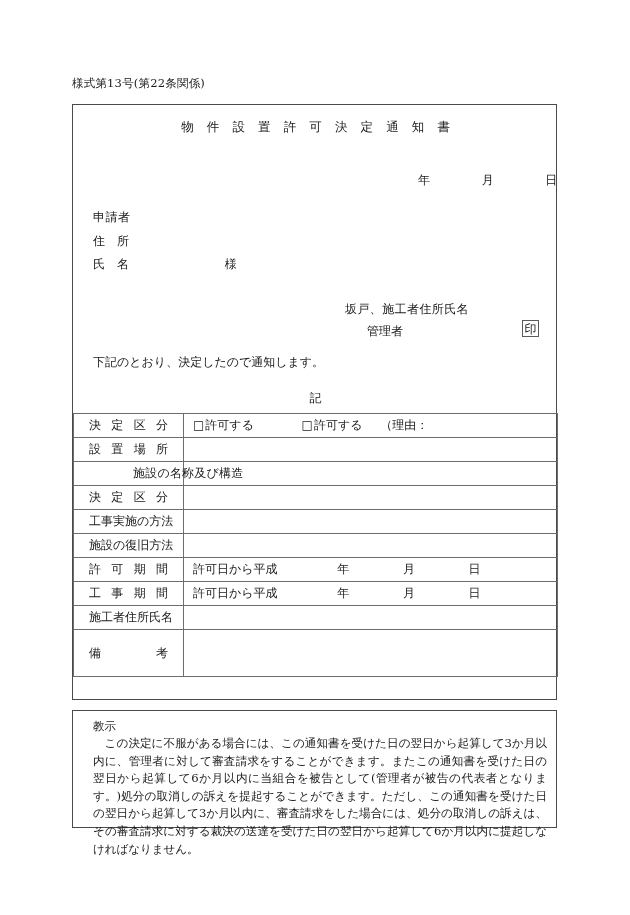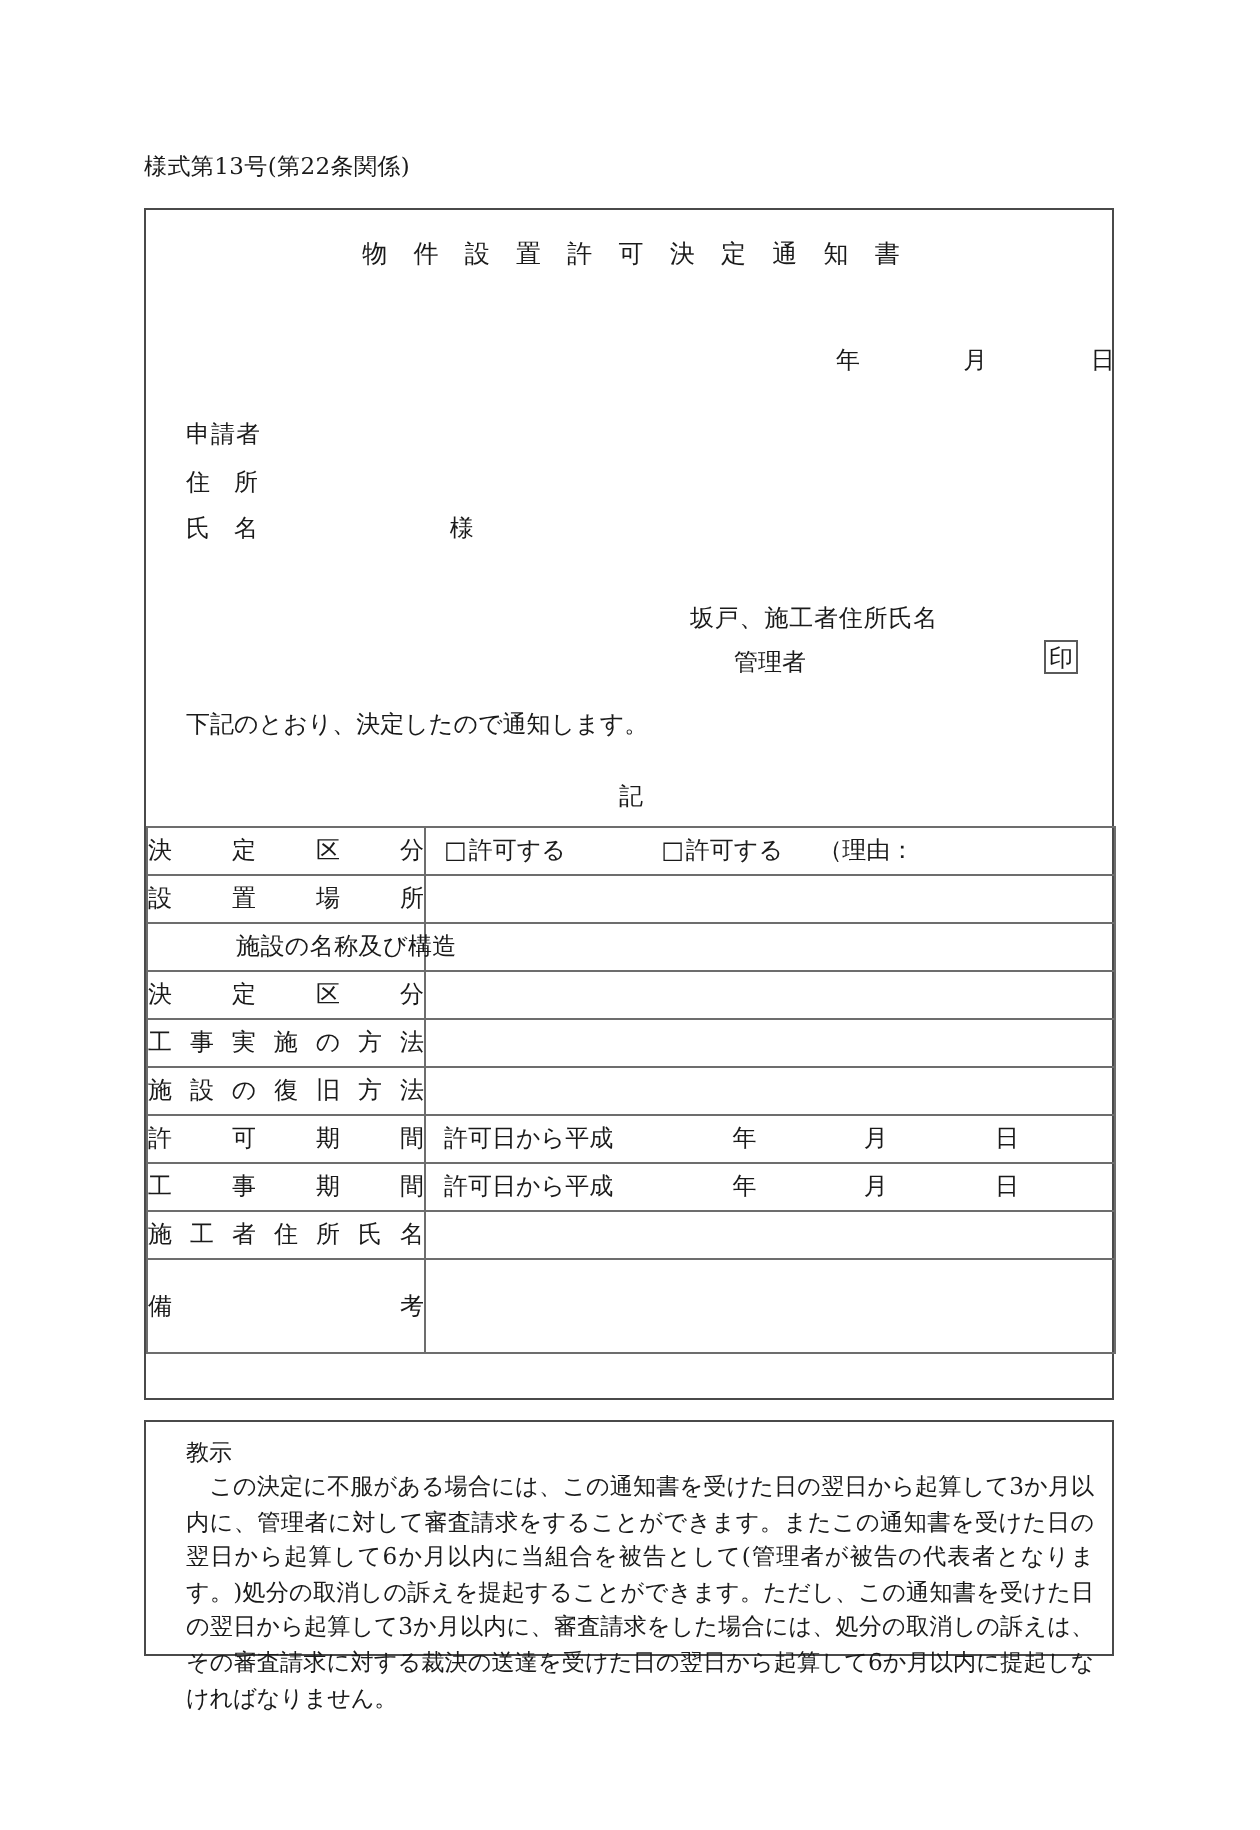"決定区分" table.form-table td.label { padding: 0 0 -> 0 15px; width: 139px -> 110px }
